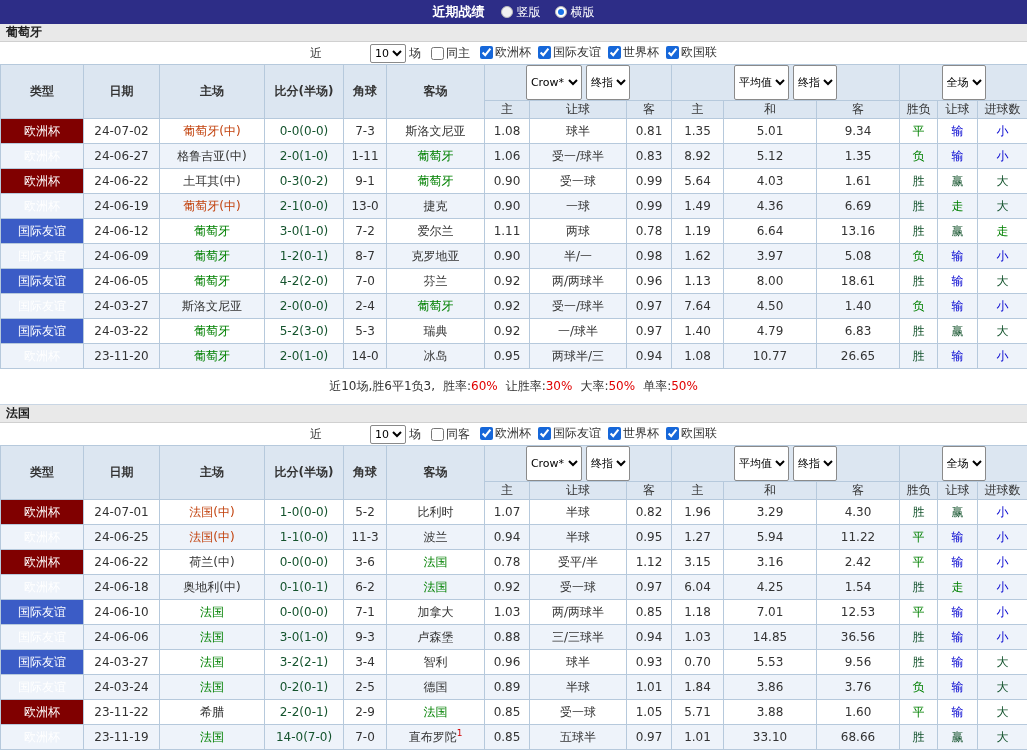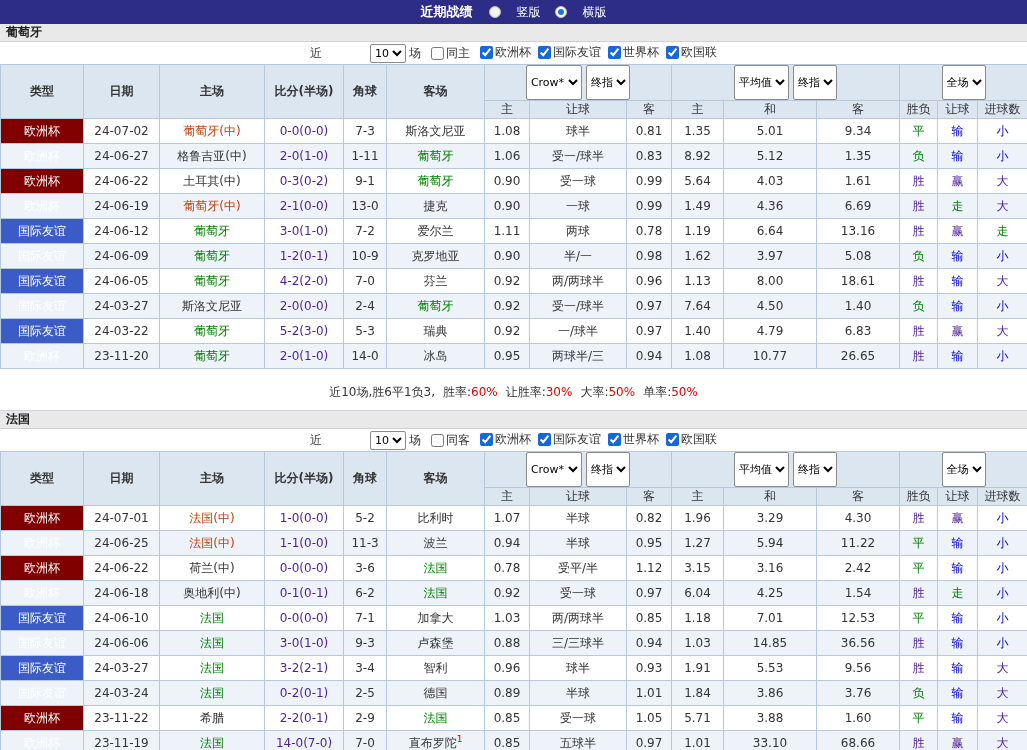"竖版" .radio-opt { gap: 16px -> 4px }
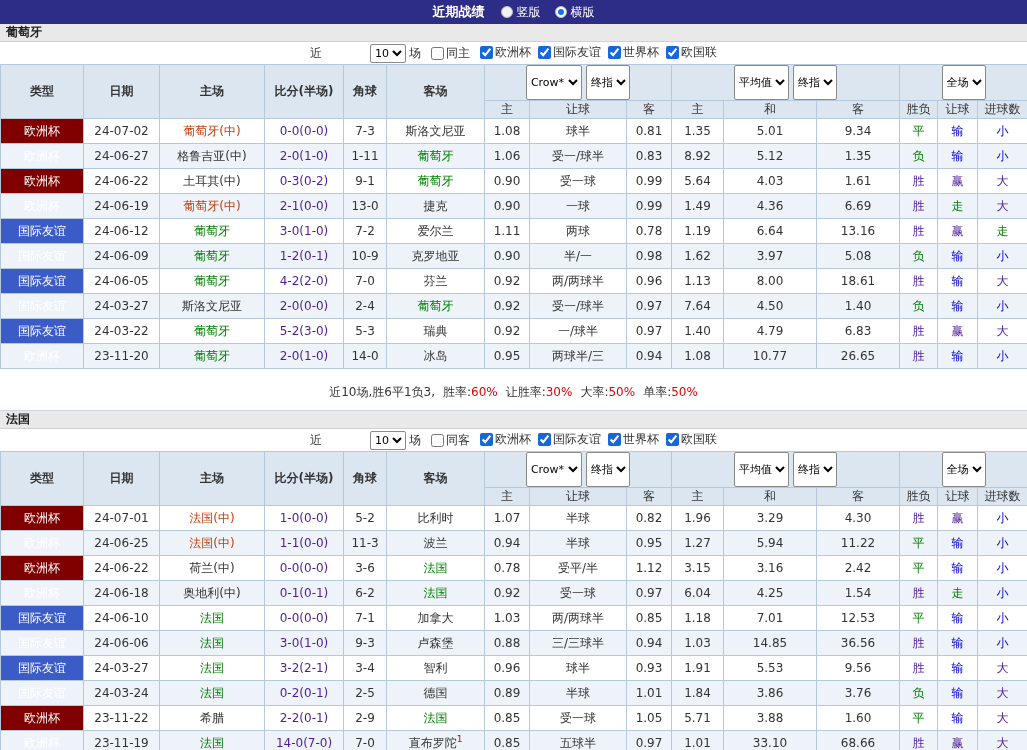"0-0(0-0)" .c-red { color: #4c1d95 -> #14532d }
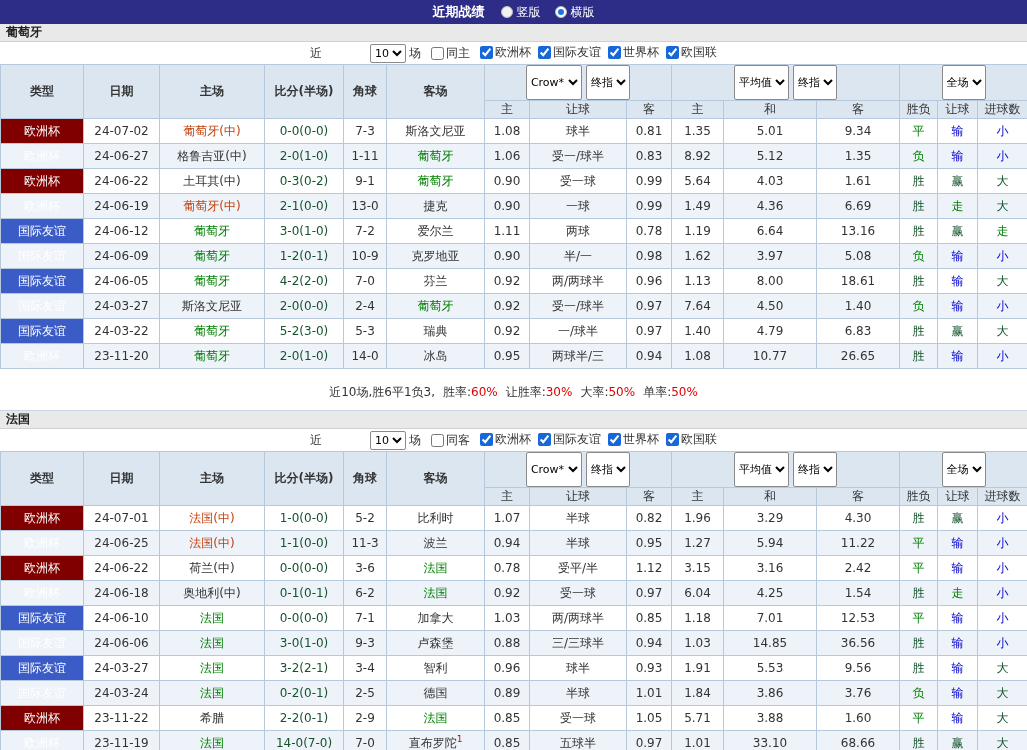"10-9" td { text: 10-9 -> 8-7 }
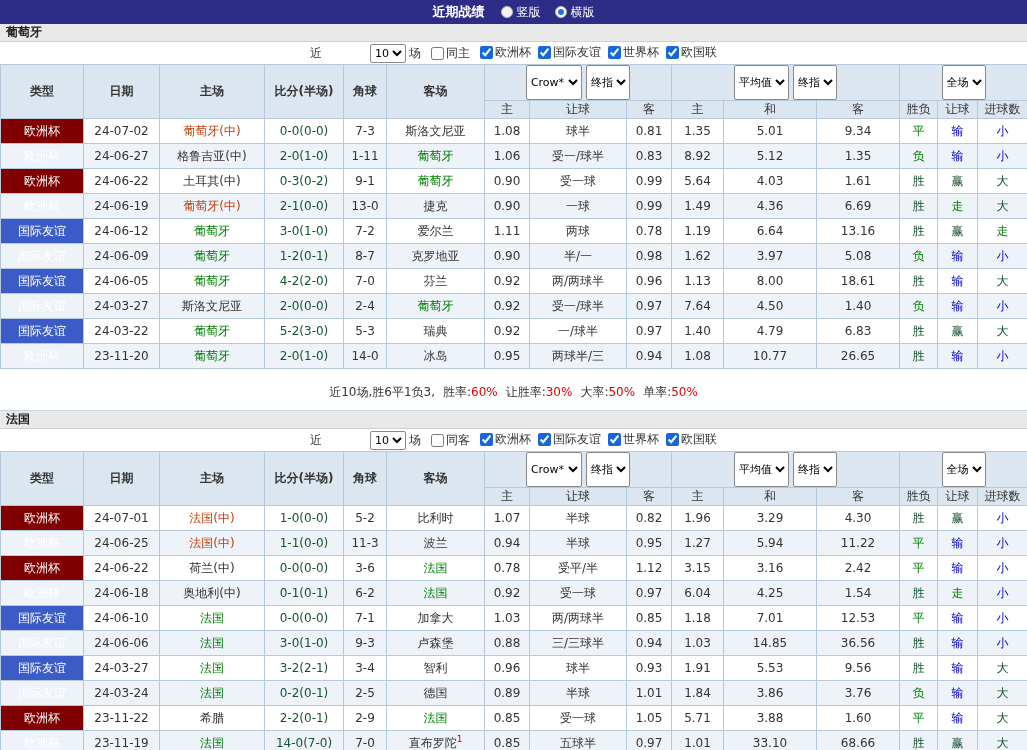"近10场,胜6平1负3," .summary { margin-top: 6px -> none }
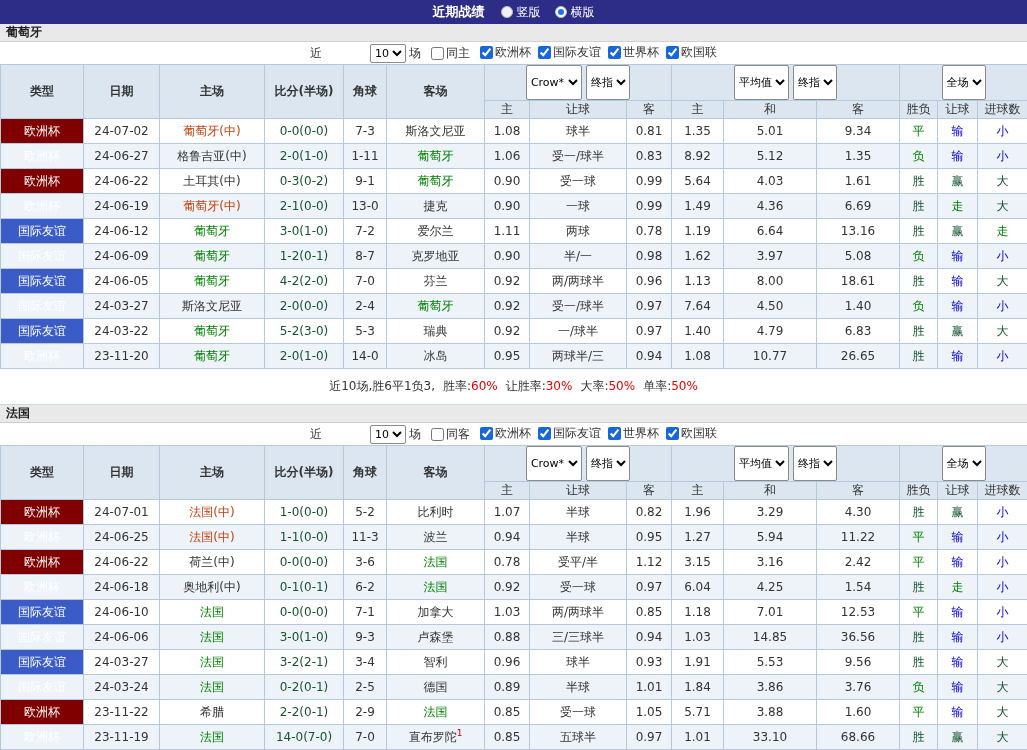"1.91" td { text: 1.91 -> 0.70 }
